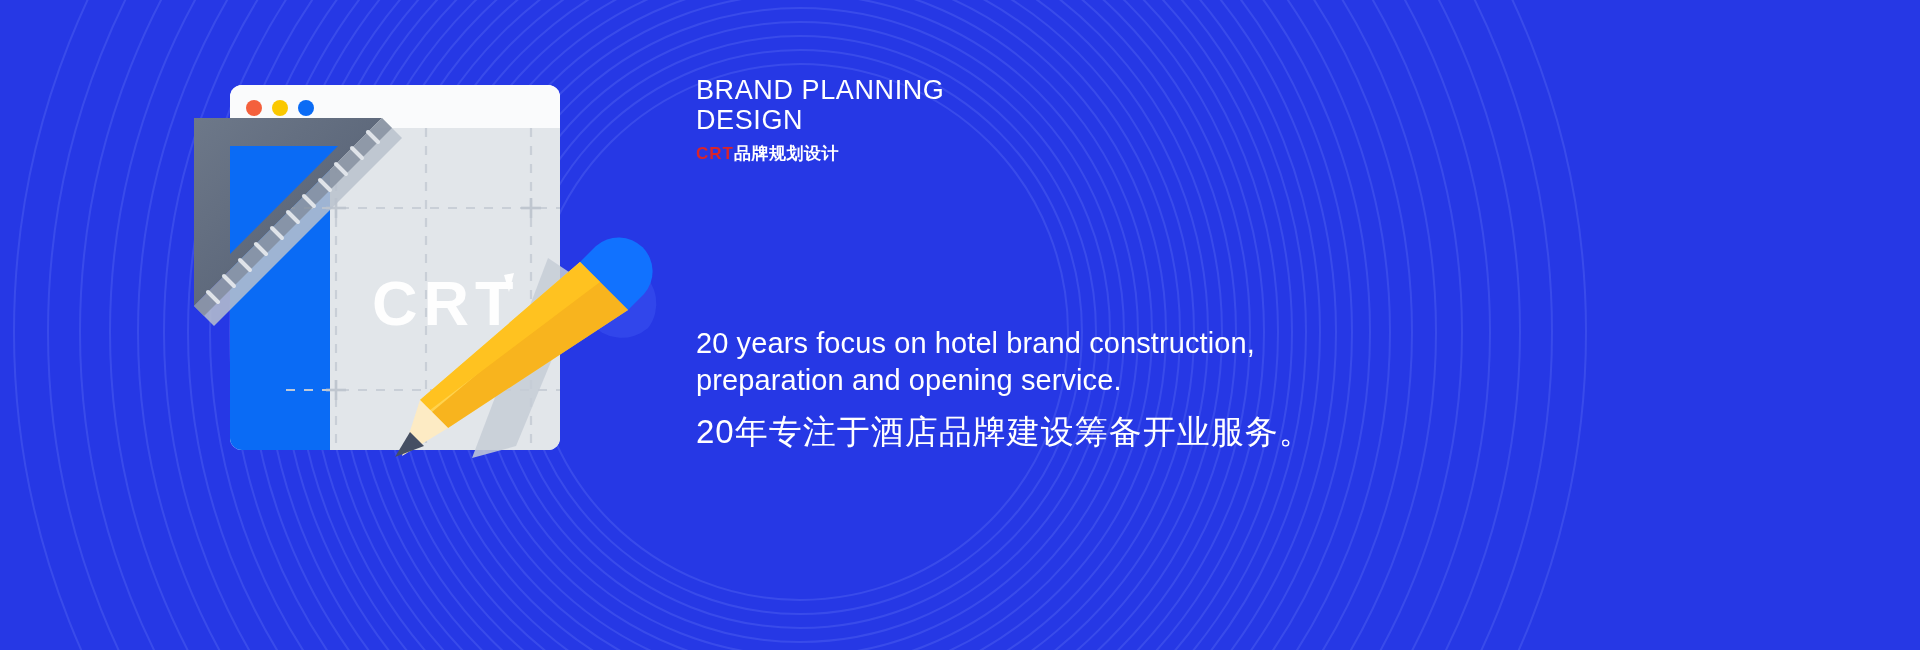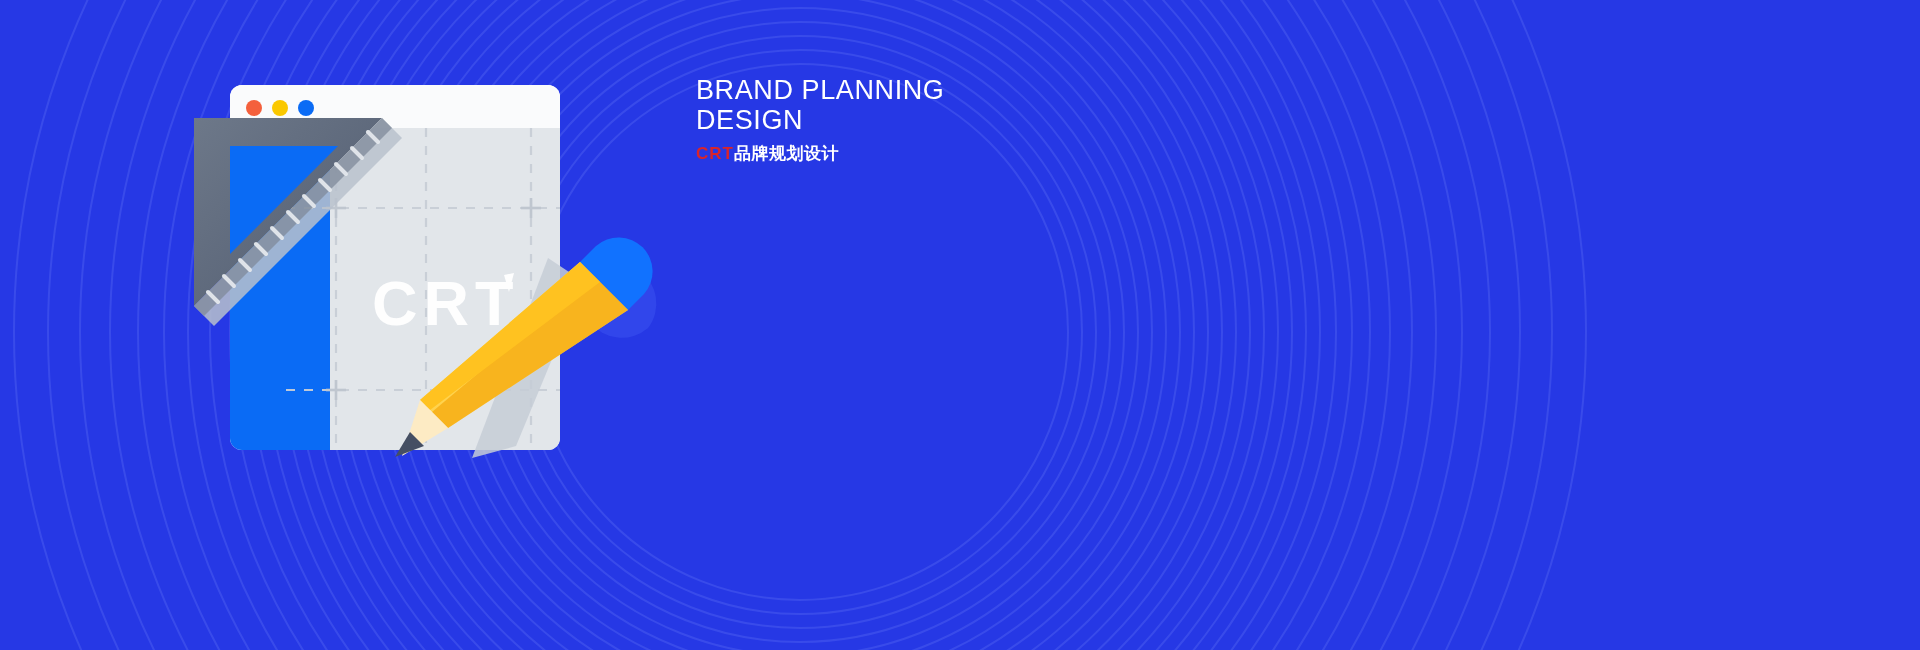"20 years focus on hotel" div.tagline-block { html: none -> <div> <div>20 years focus on hotel brand construction, preparation and opening service.</div> <div>20年专注于酒店品牌建设筹备开业服务。</div> </div> }
